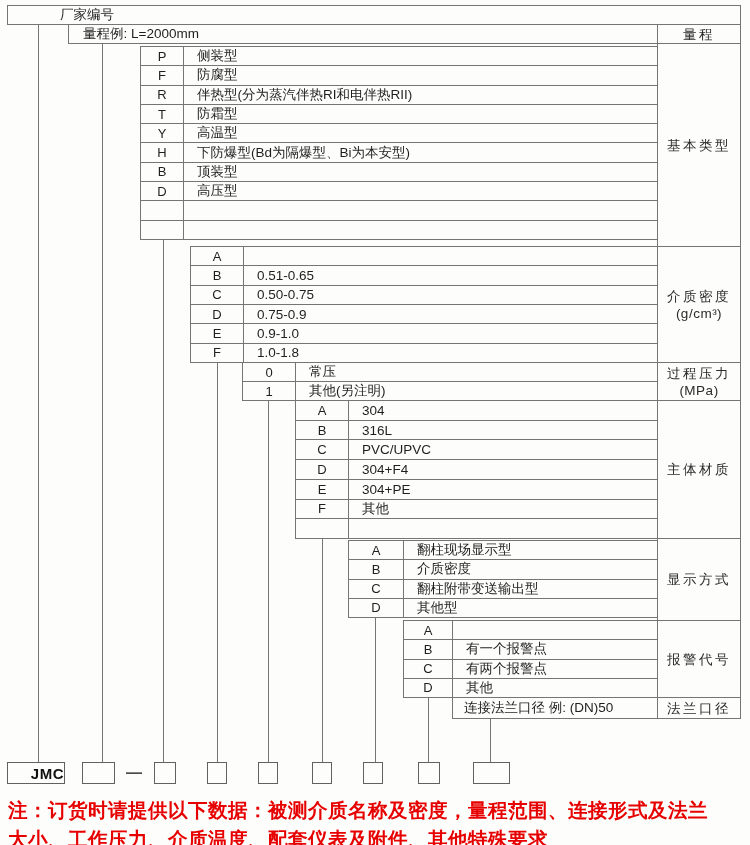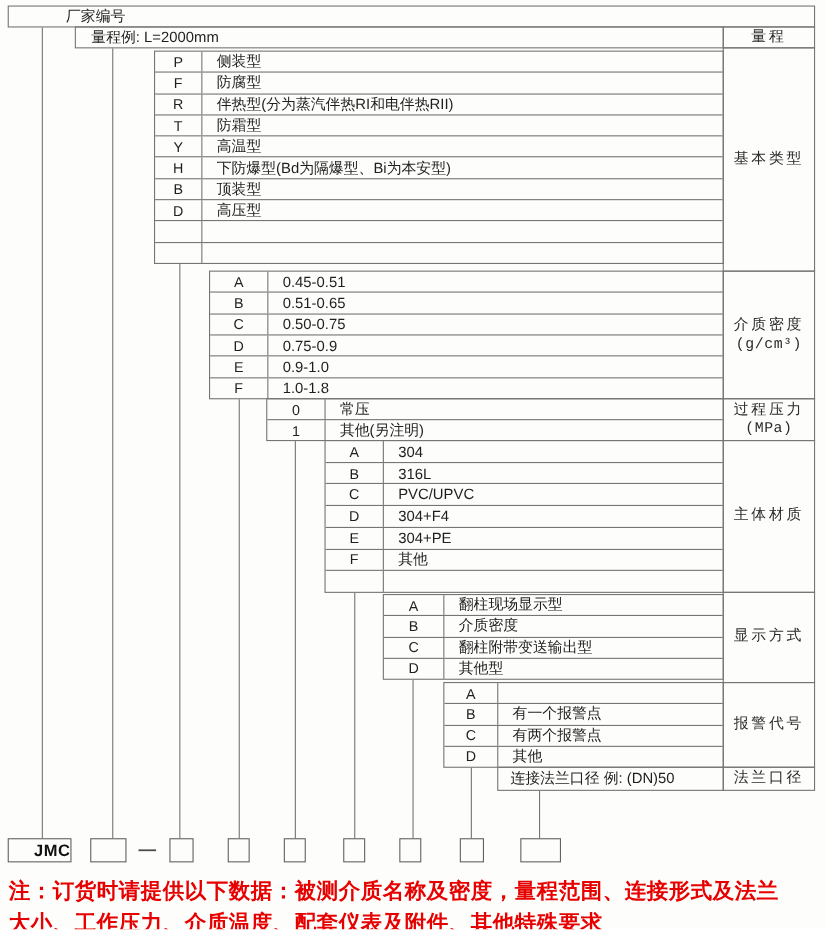"量程" .lab { font-family: Liberation Mono, monospace -> Liberation Sans, sans-serif }
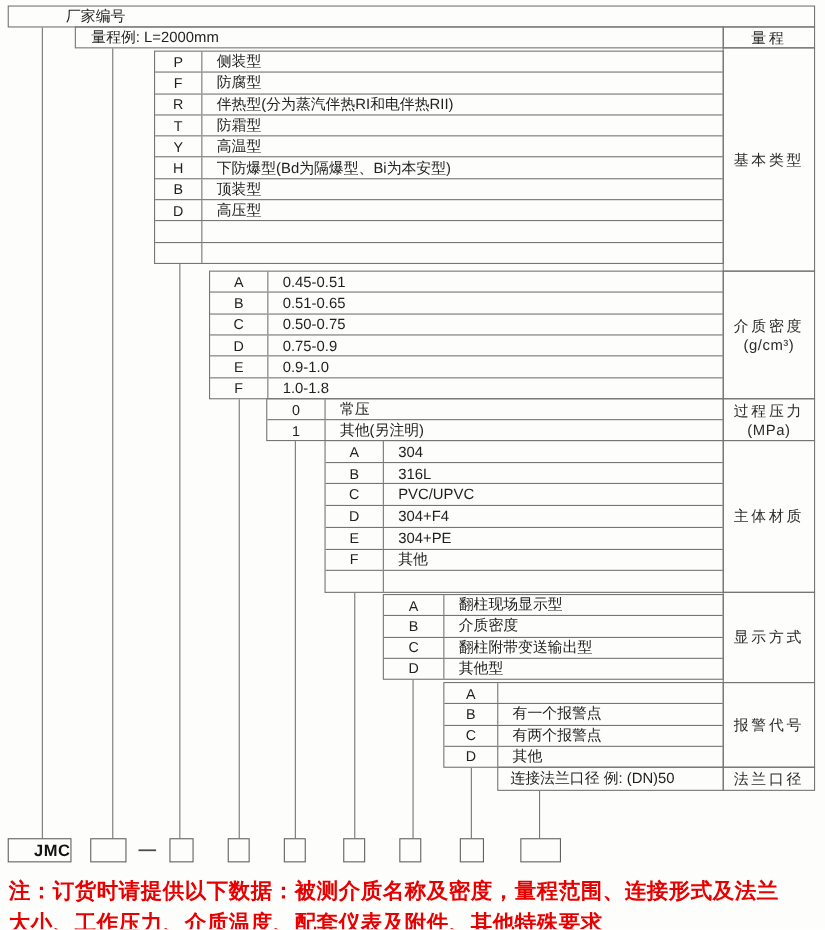"0.45-0.51" div.d { html: <div>0.45-0.51</div> -> none }
